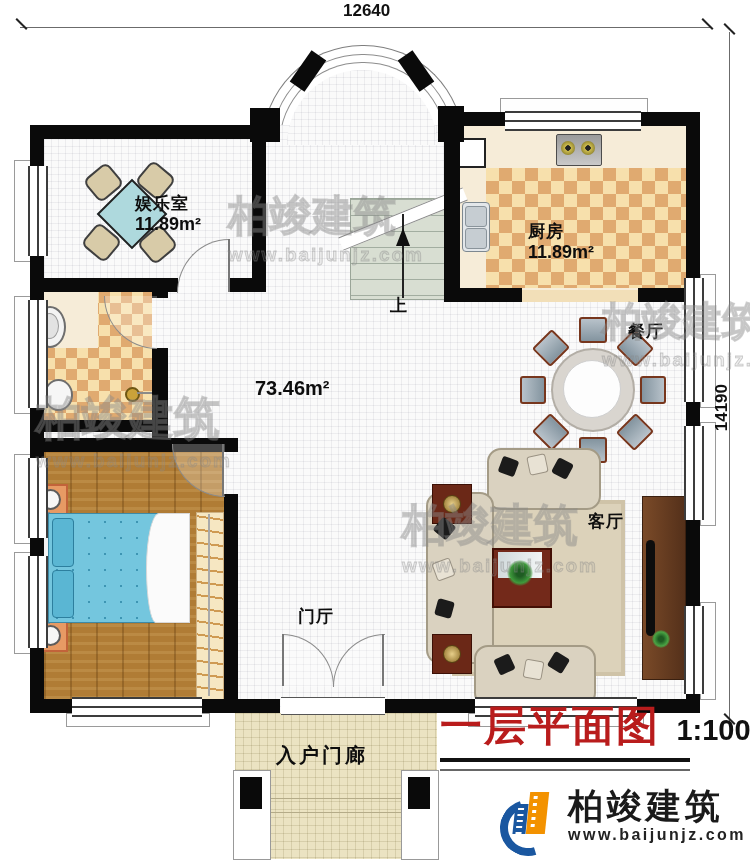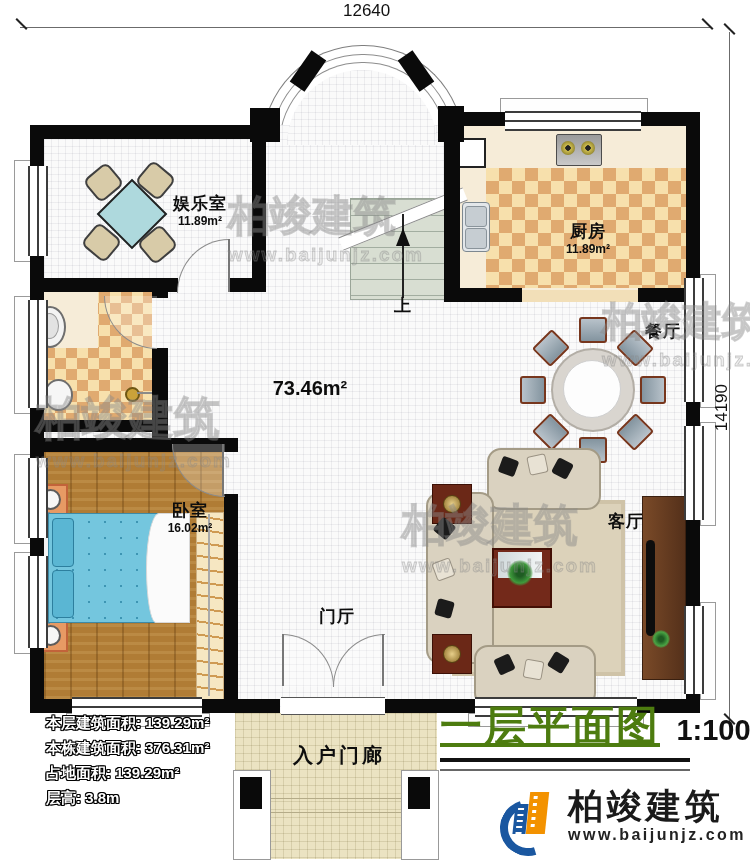"12640" .dim { font-weight: 400 -> 700 }
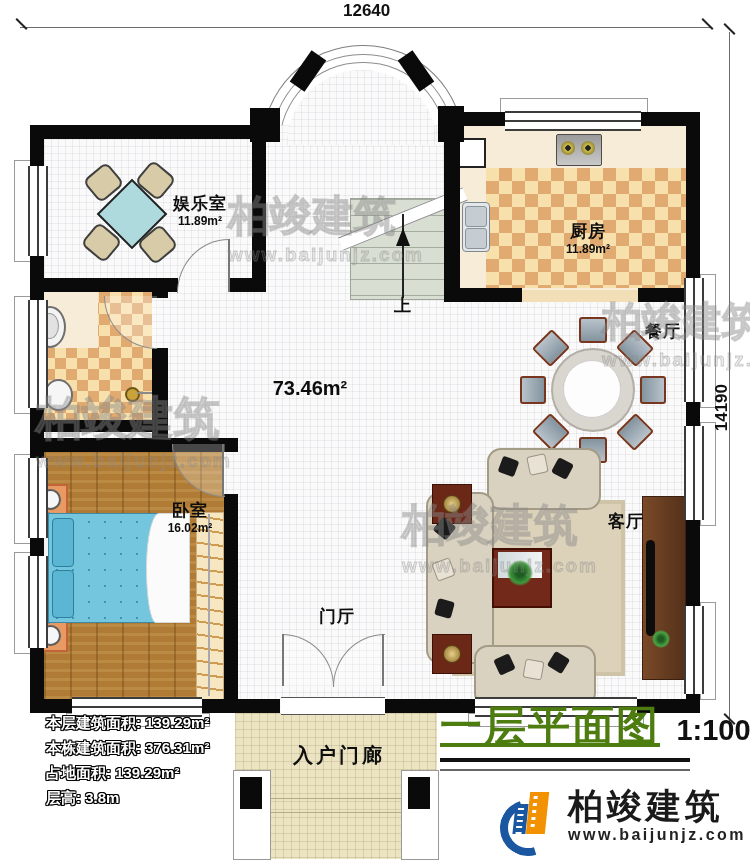"娱乐室" .lbl { text-align: center -> left }
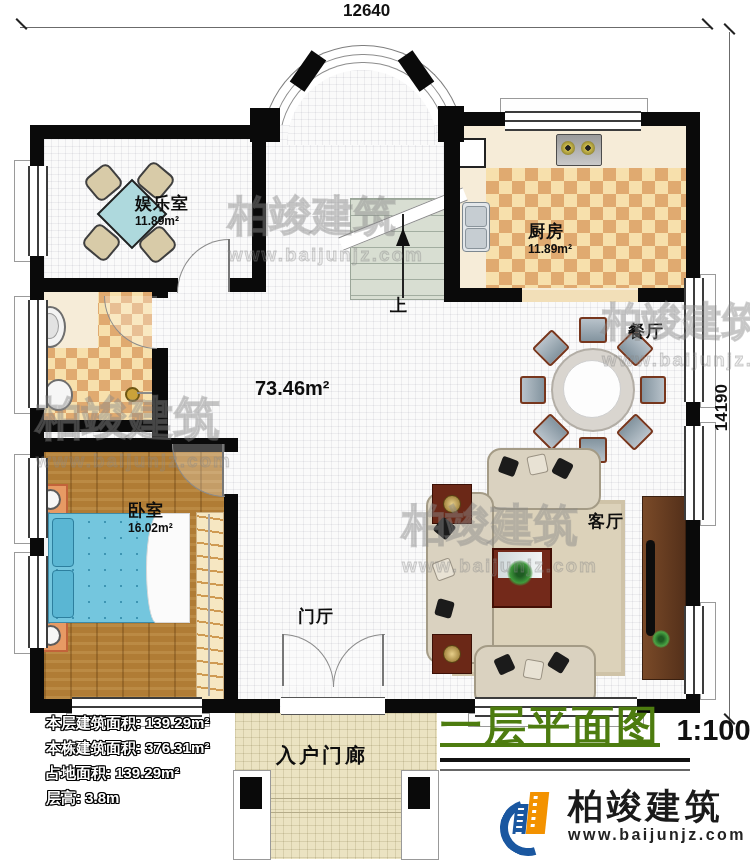"11.89m²" .lbl .ar { font-size: 12px -> 18px }
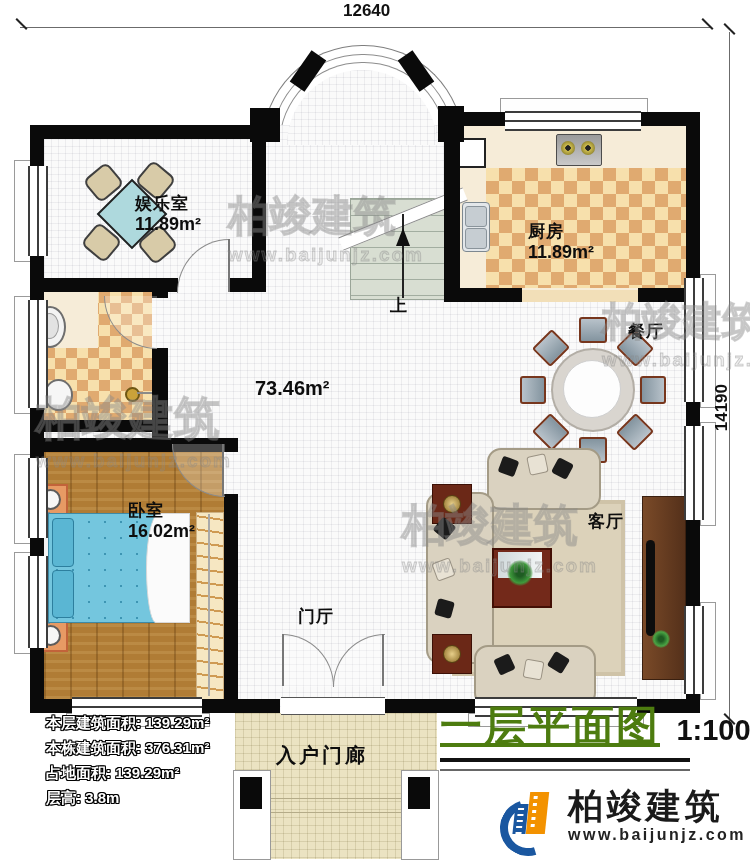"卧室" div.lbl { html: <div> <span>卧室</span> <span>16.02m²</span> </div> -> none }
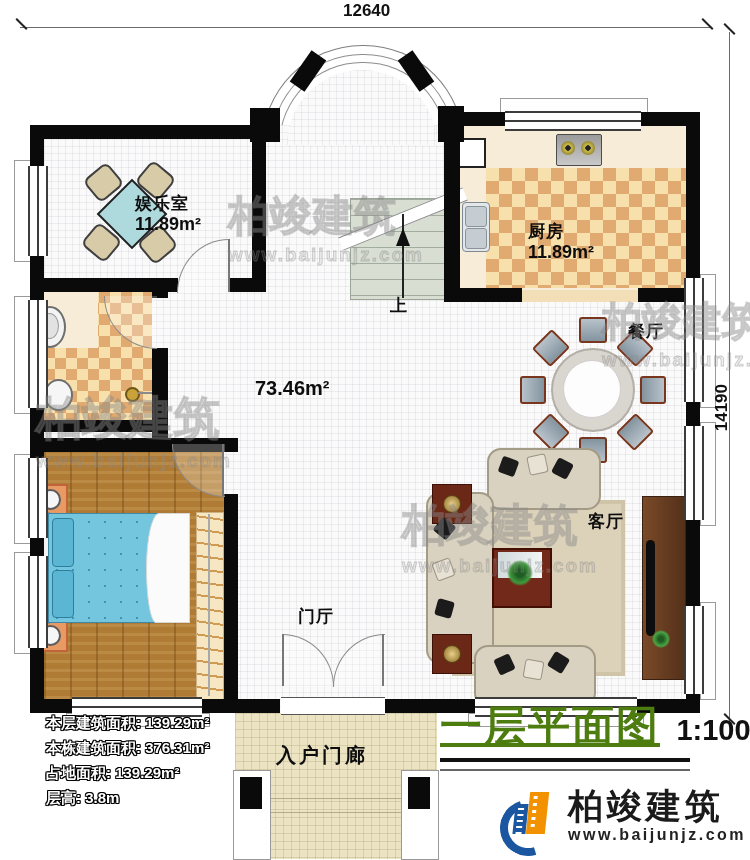"本层建筑面积: 139.29m²" div.abs { html: <div> <div> <span>本层建筑面积:</span> <span>139.29m²</span> </div> <div> <span>本栋建筑面积:</span> <span>376.31m²</span> </div> <div> <span>占地面积:</span> <span>139.29m²</span> </div> <div> <span>层高:</span> <span>3.8m</span> </div> </div> -> none }
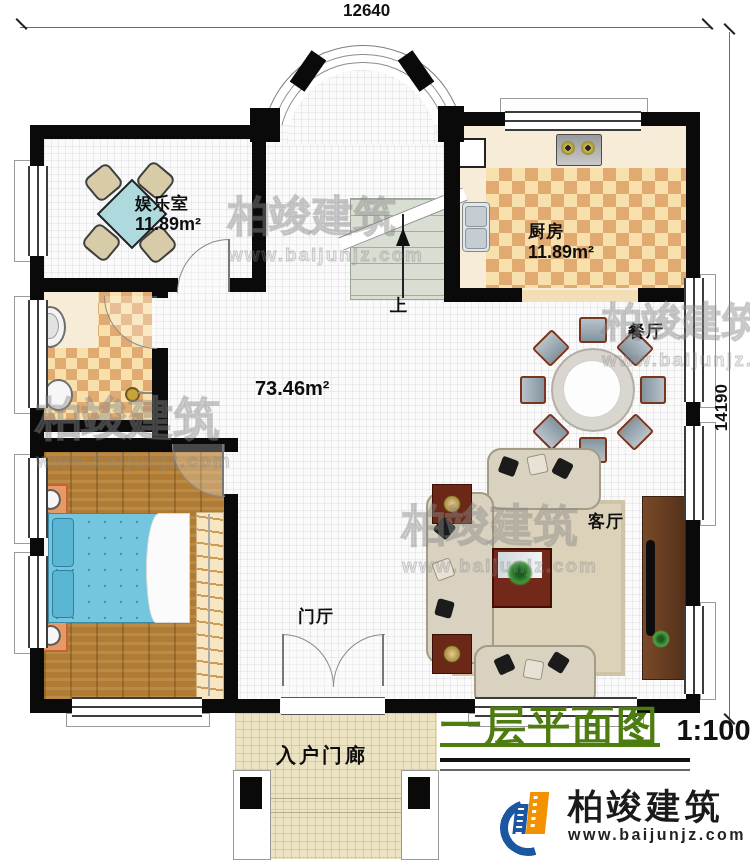"一层平面图" span { color: #4d7c0f -> #b91c1c; text-decoration: underline -> none }
